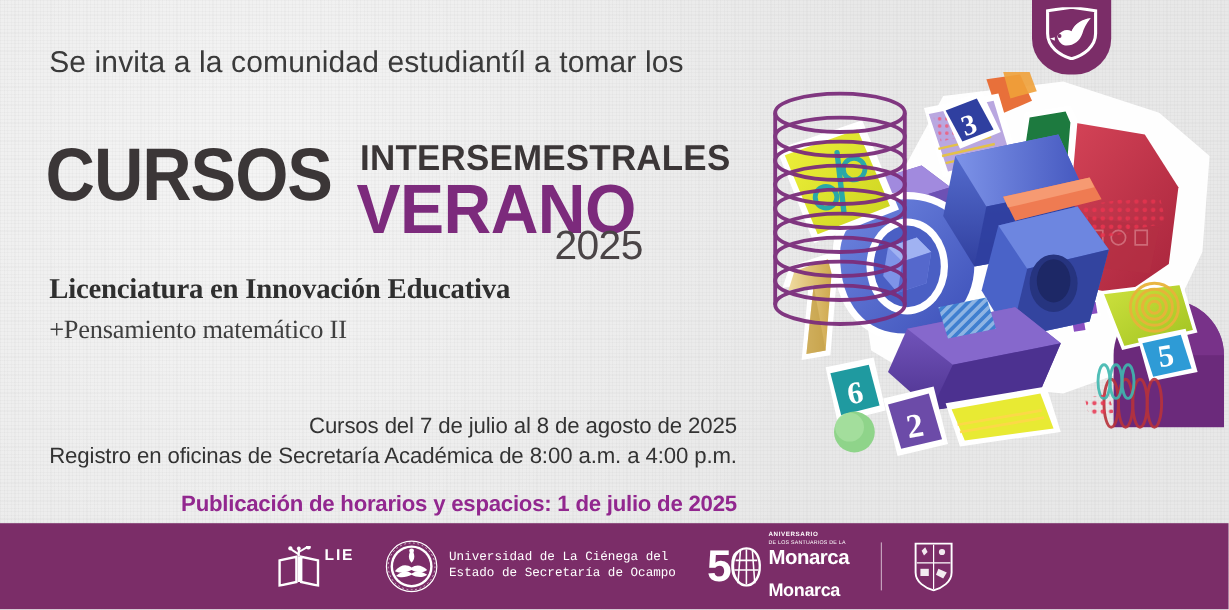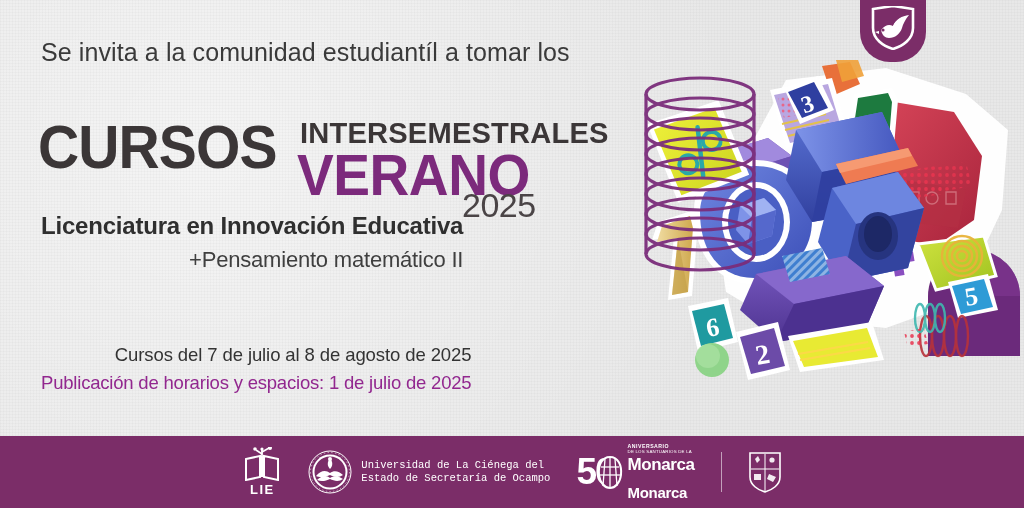"Licenciatura en Innovación Educativa" #program { font-family: none -> Liberation Serif, serif; top: 212px -> 228px }
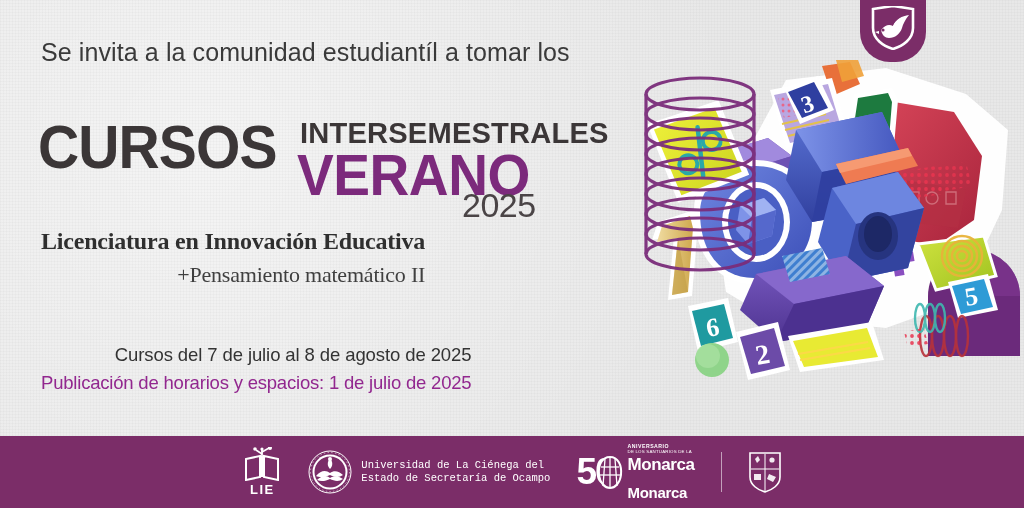"+Pensamiento matemático II" #prog-sub { text-align: right -> none }
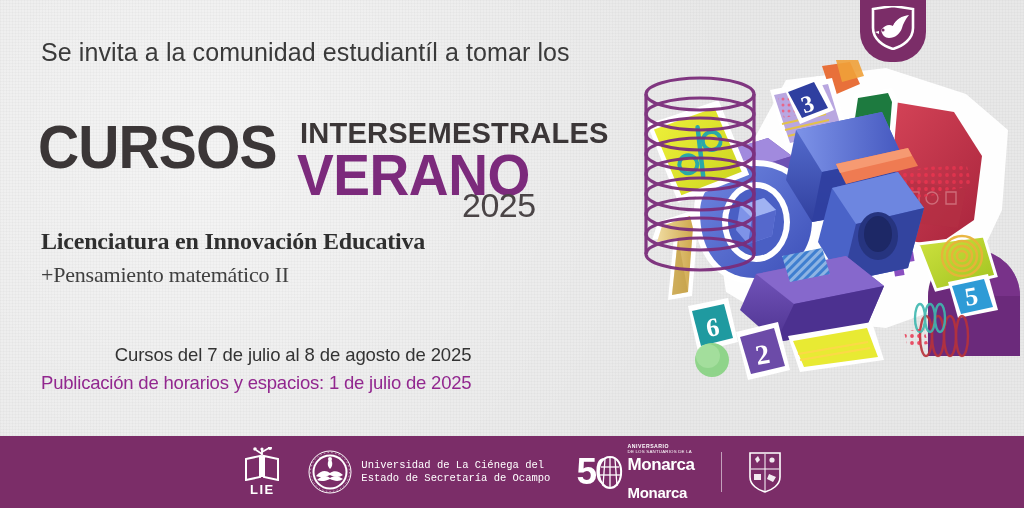"Registro en oficinas de Secretaría" div { html: none -> <div>Registro en oficinas de Secretaría Académica de 8:00 a.m. a 4:00 p.m.</div> }
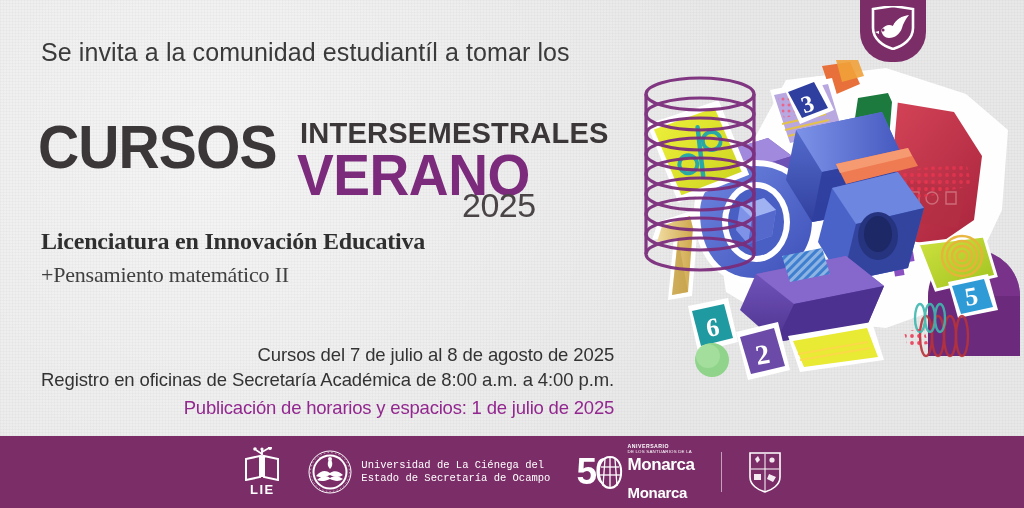"Publicación de horarios y espacios:" #dates .hl { font-weight: normal -> bold; margin-top: 3px -> 15px }
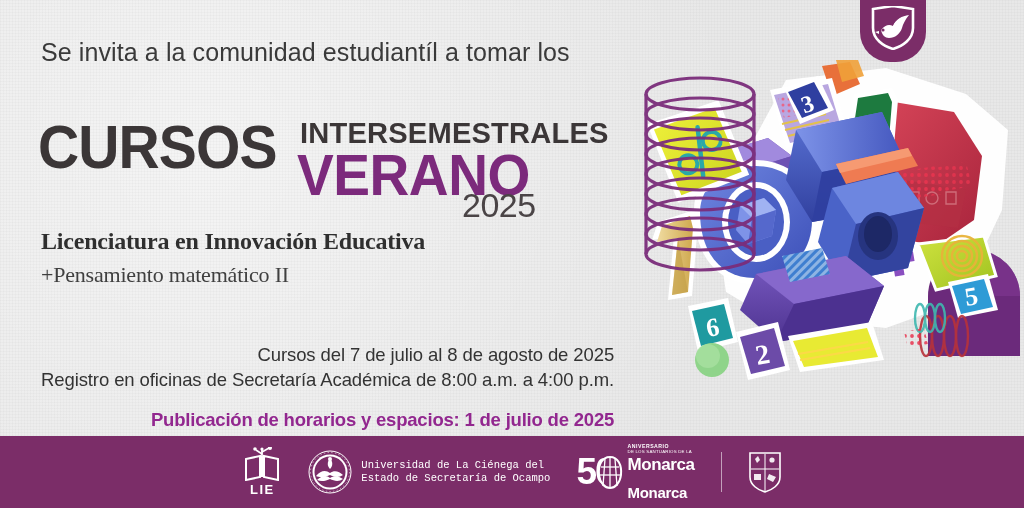"LIE" #lie { align-items: center -> flex-start; flex-direction: column -> row }
